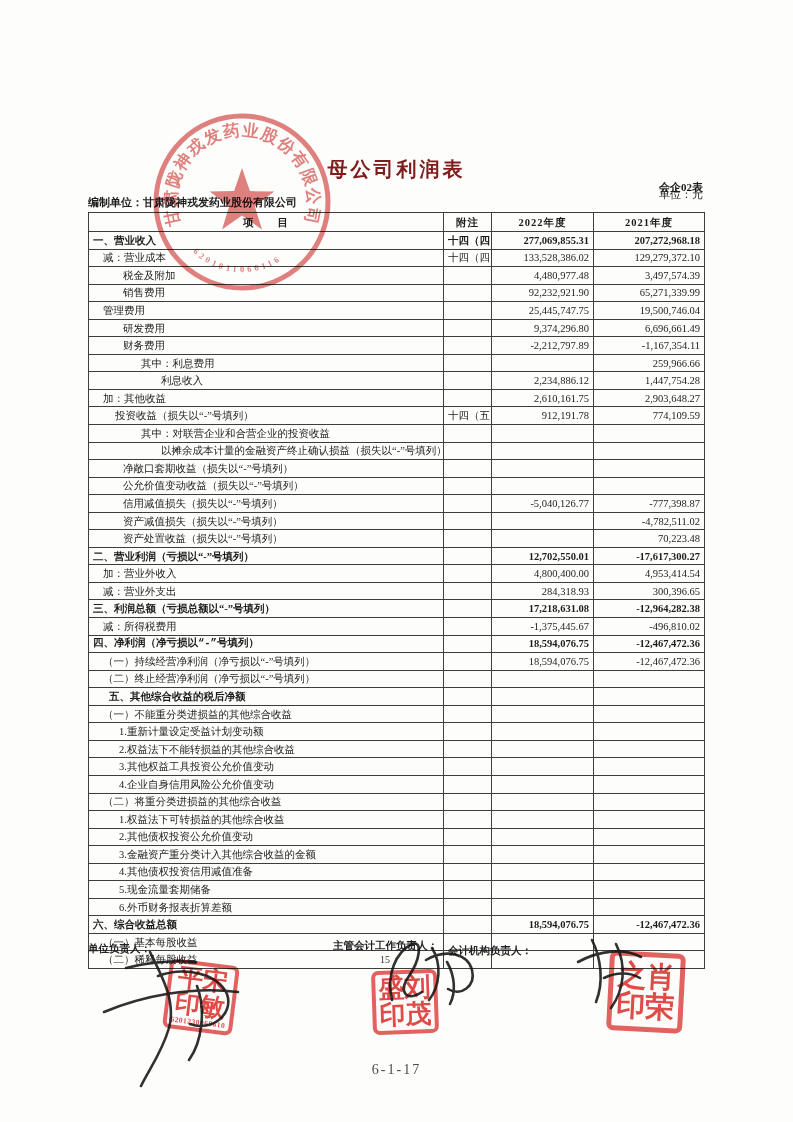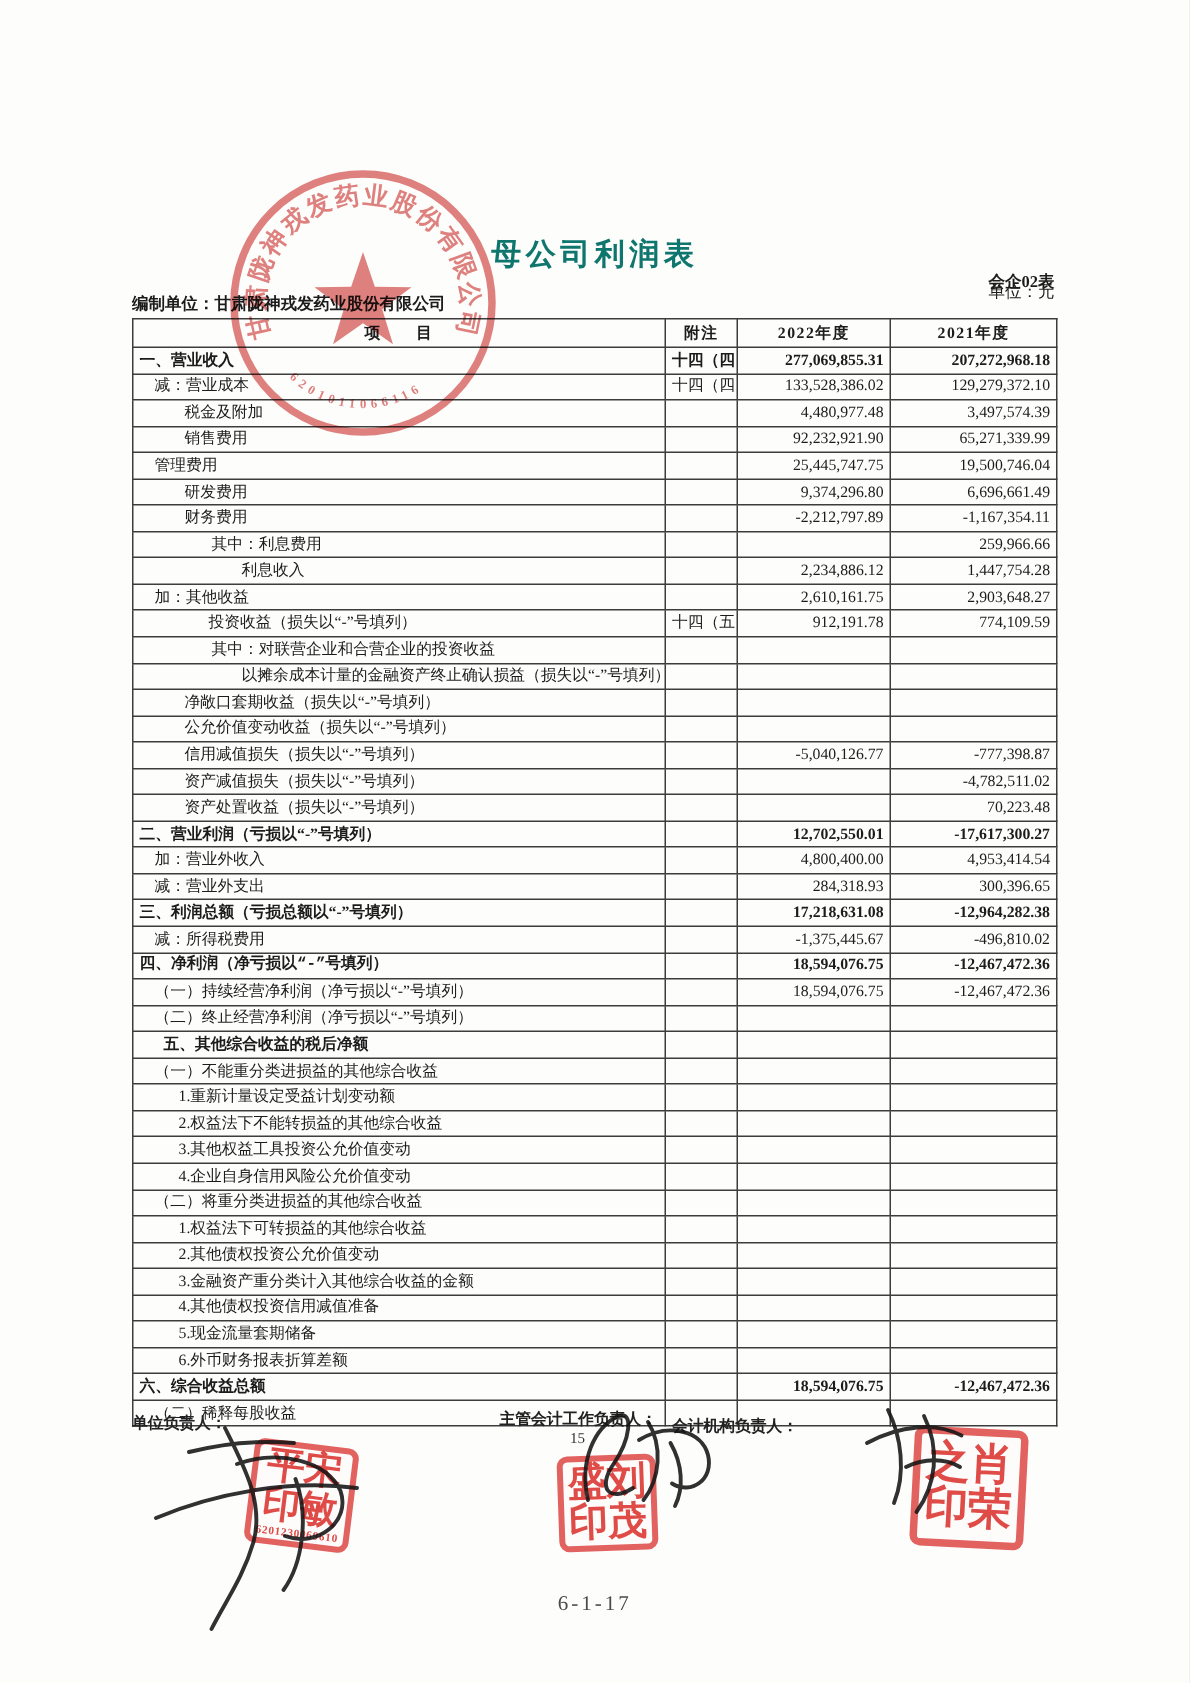"母公司利润表" .title { color: #0f766e -> #7f1d1d }
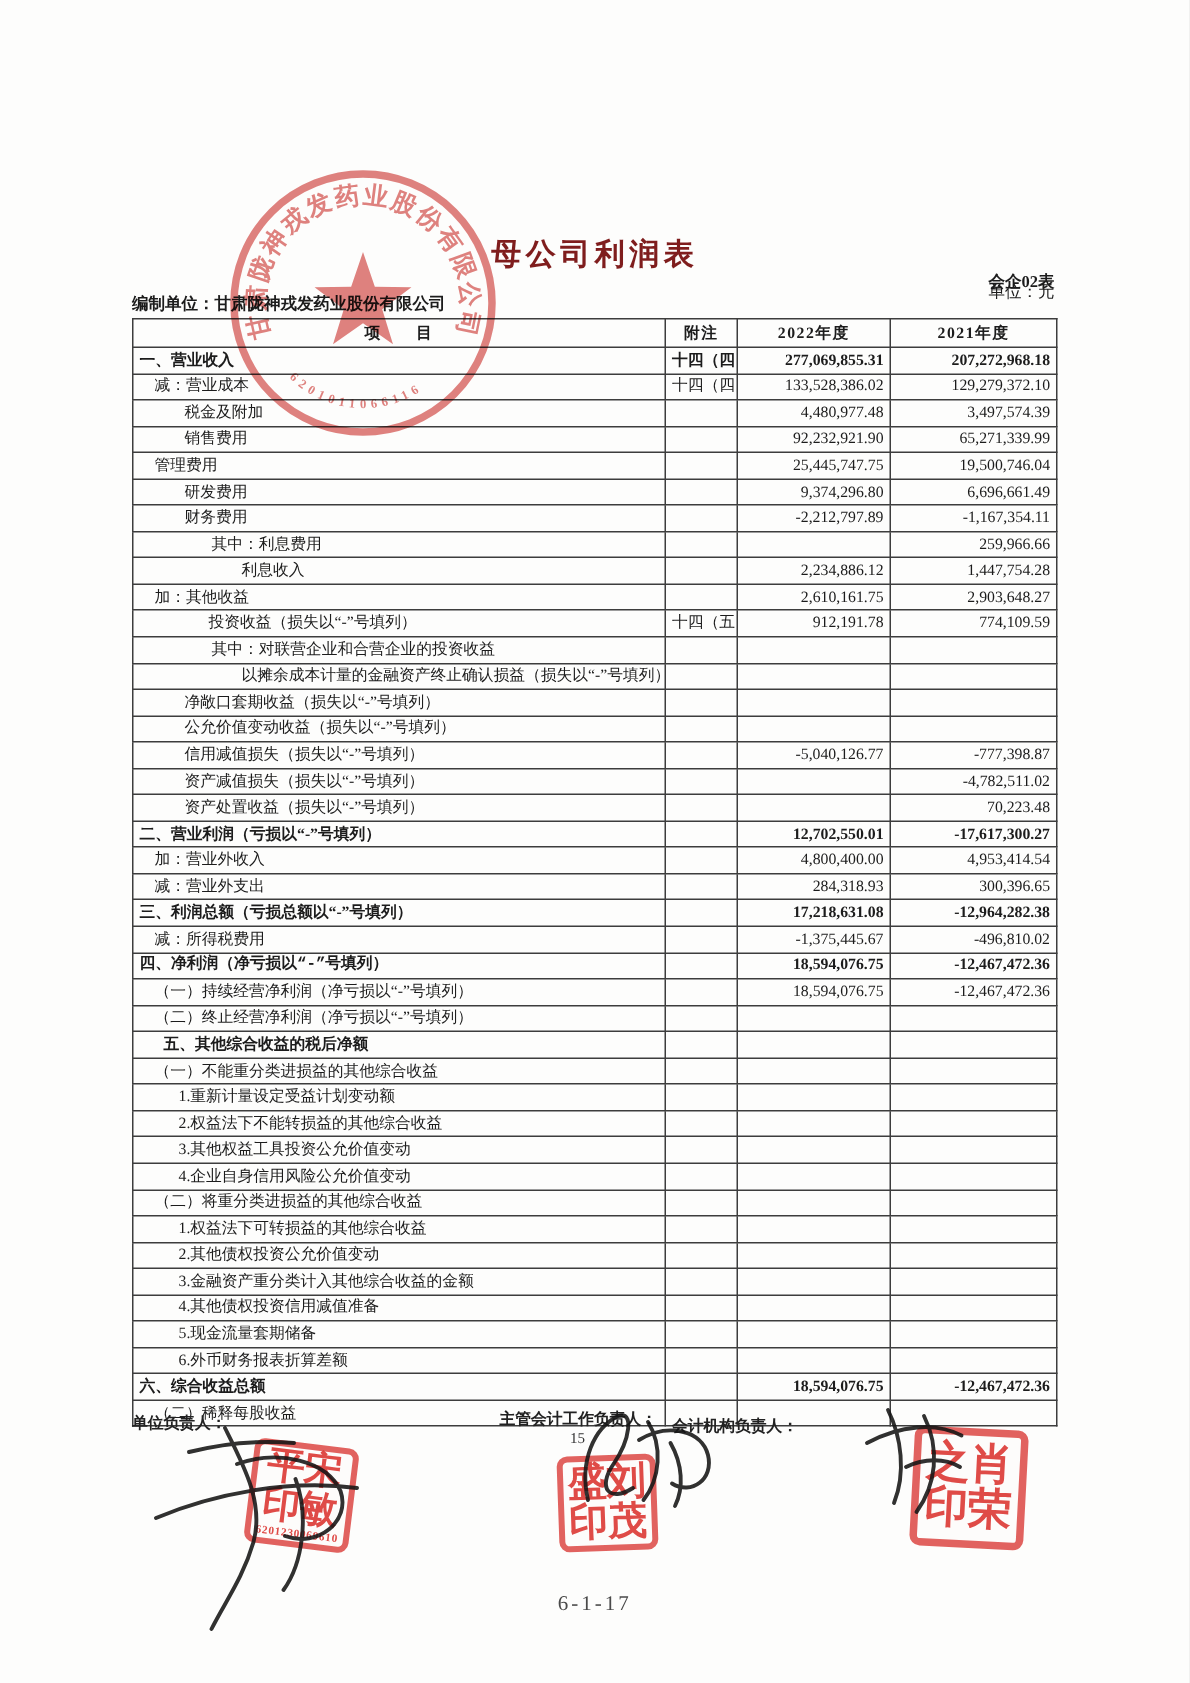"投资收益（损失以“-”号填列）" td.lbl { padding-left: 50px -> 26px }
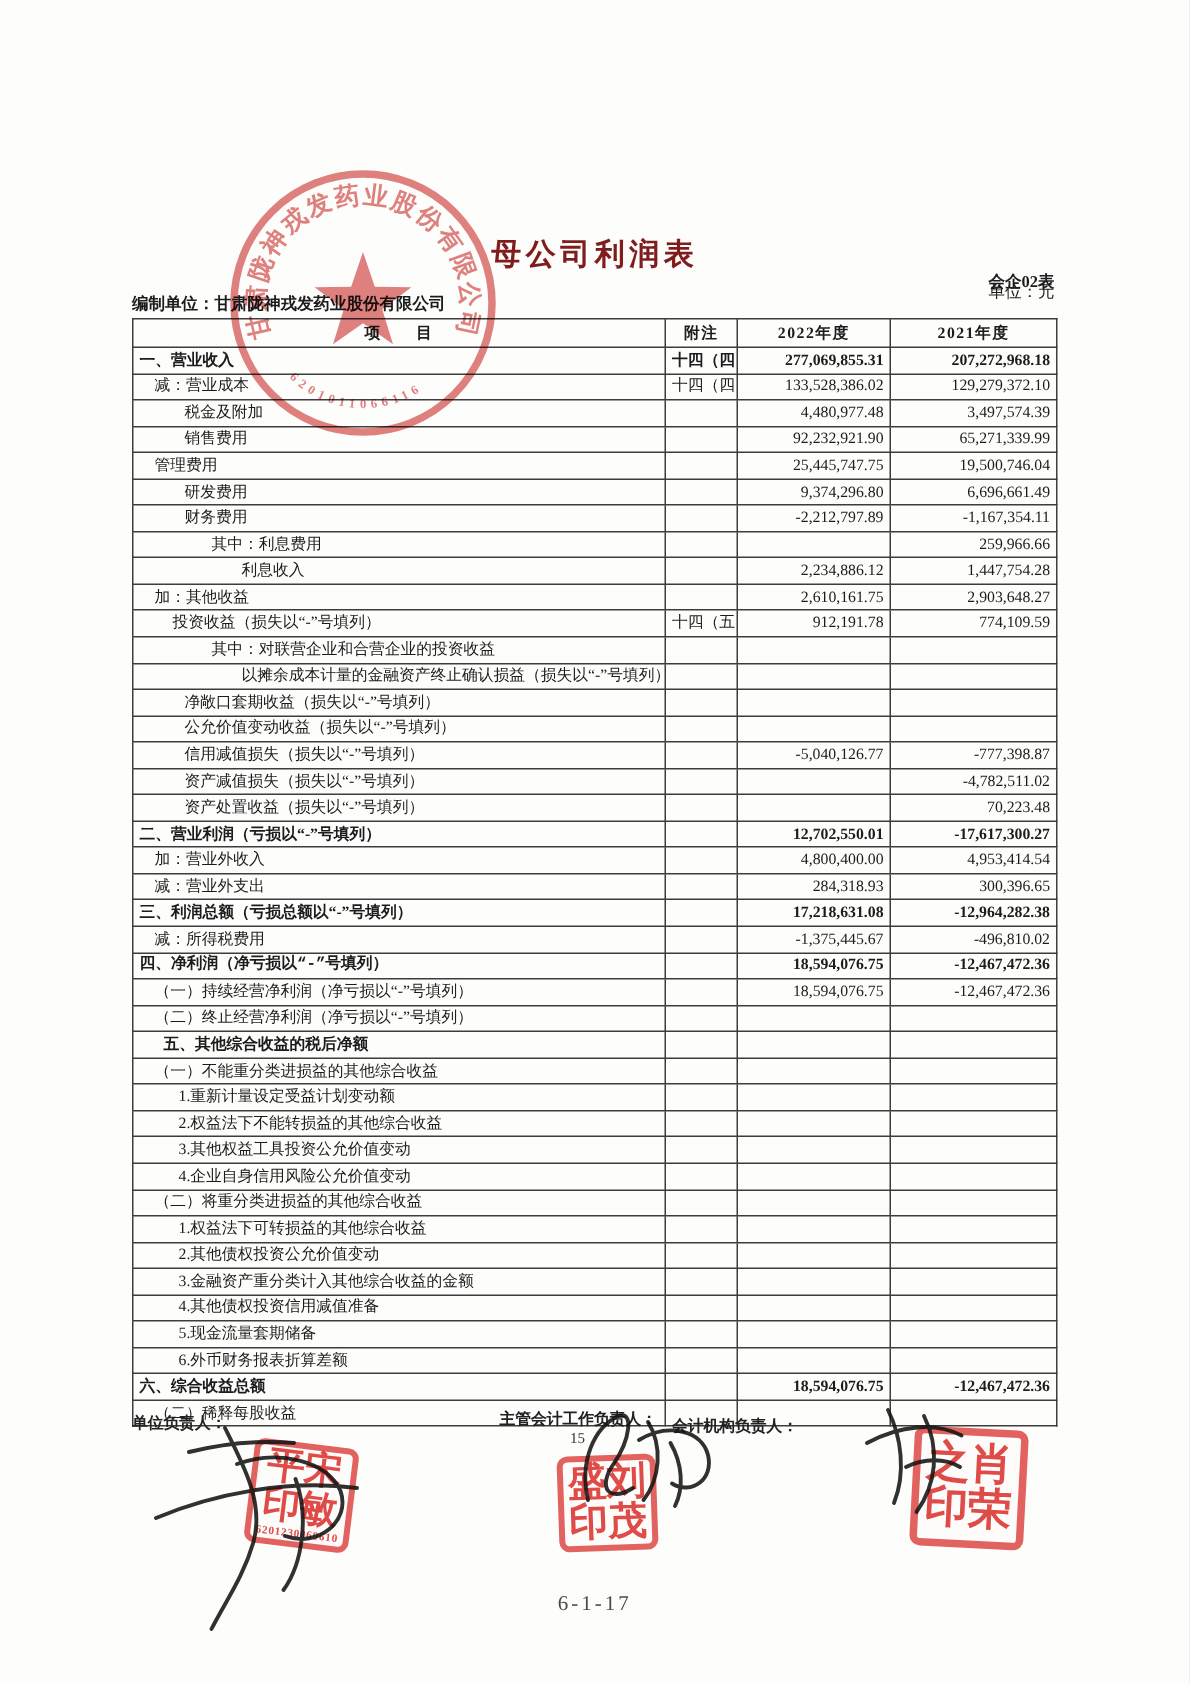"（一）基本每股收益" tr { html: none -> <tr> <td>（一）基本每股收益</td> <td></td> <td></td> <td></td> </tr> }
